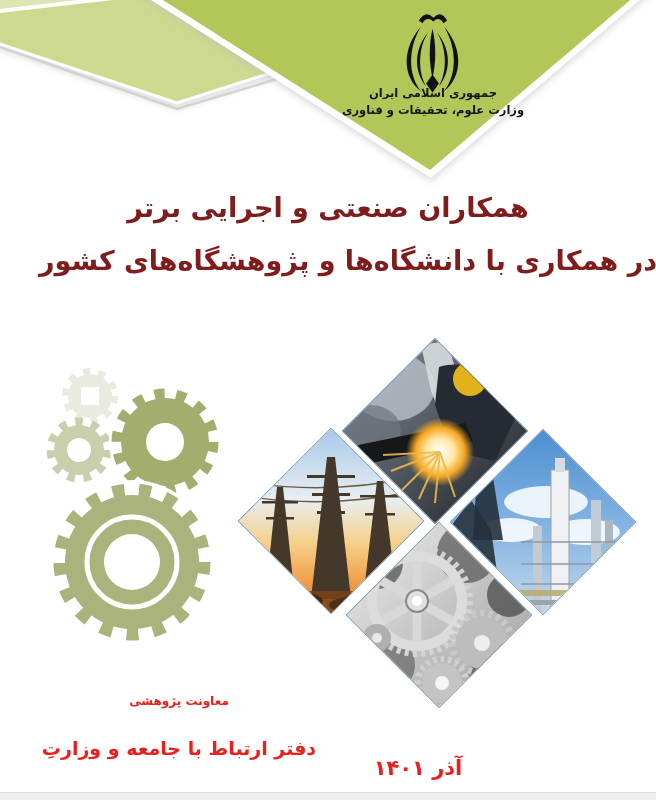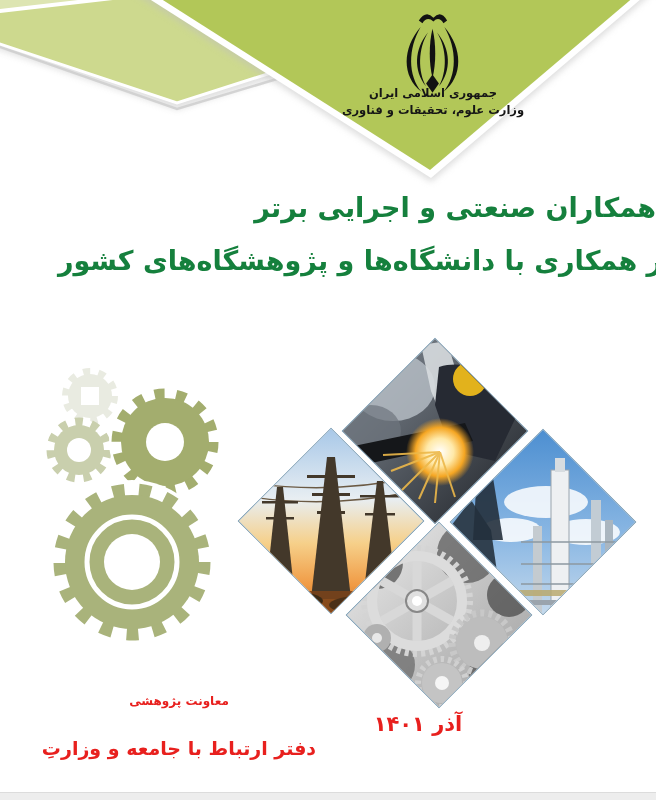"همکاران صنعتی و اجرایی برتر" .title-line { color: #15803d -> #7f1d1d; text-align: right -> center }
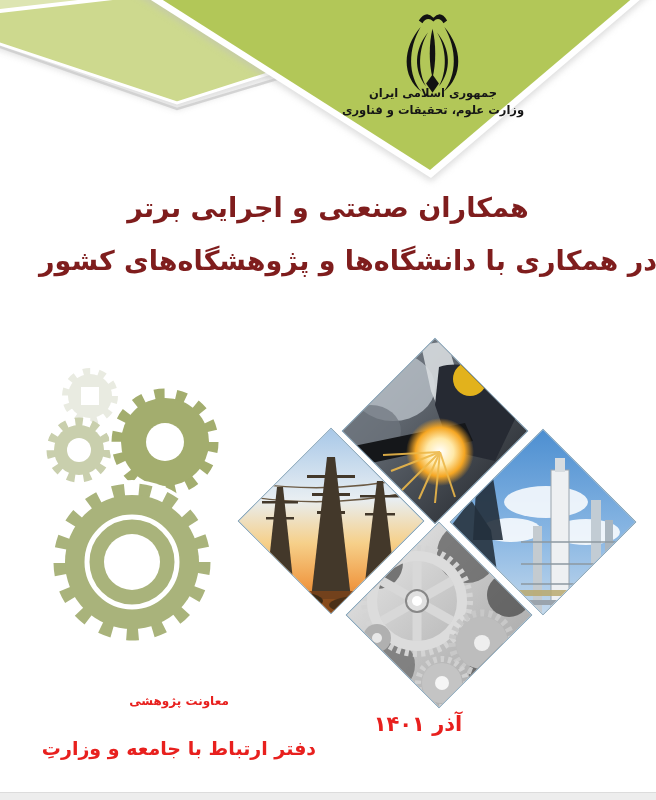"آذر ۱۴۰۱" .date { top: 712px -> 756px }
